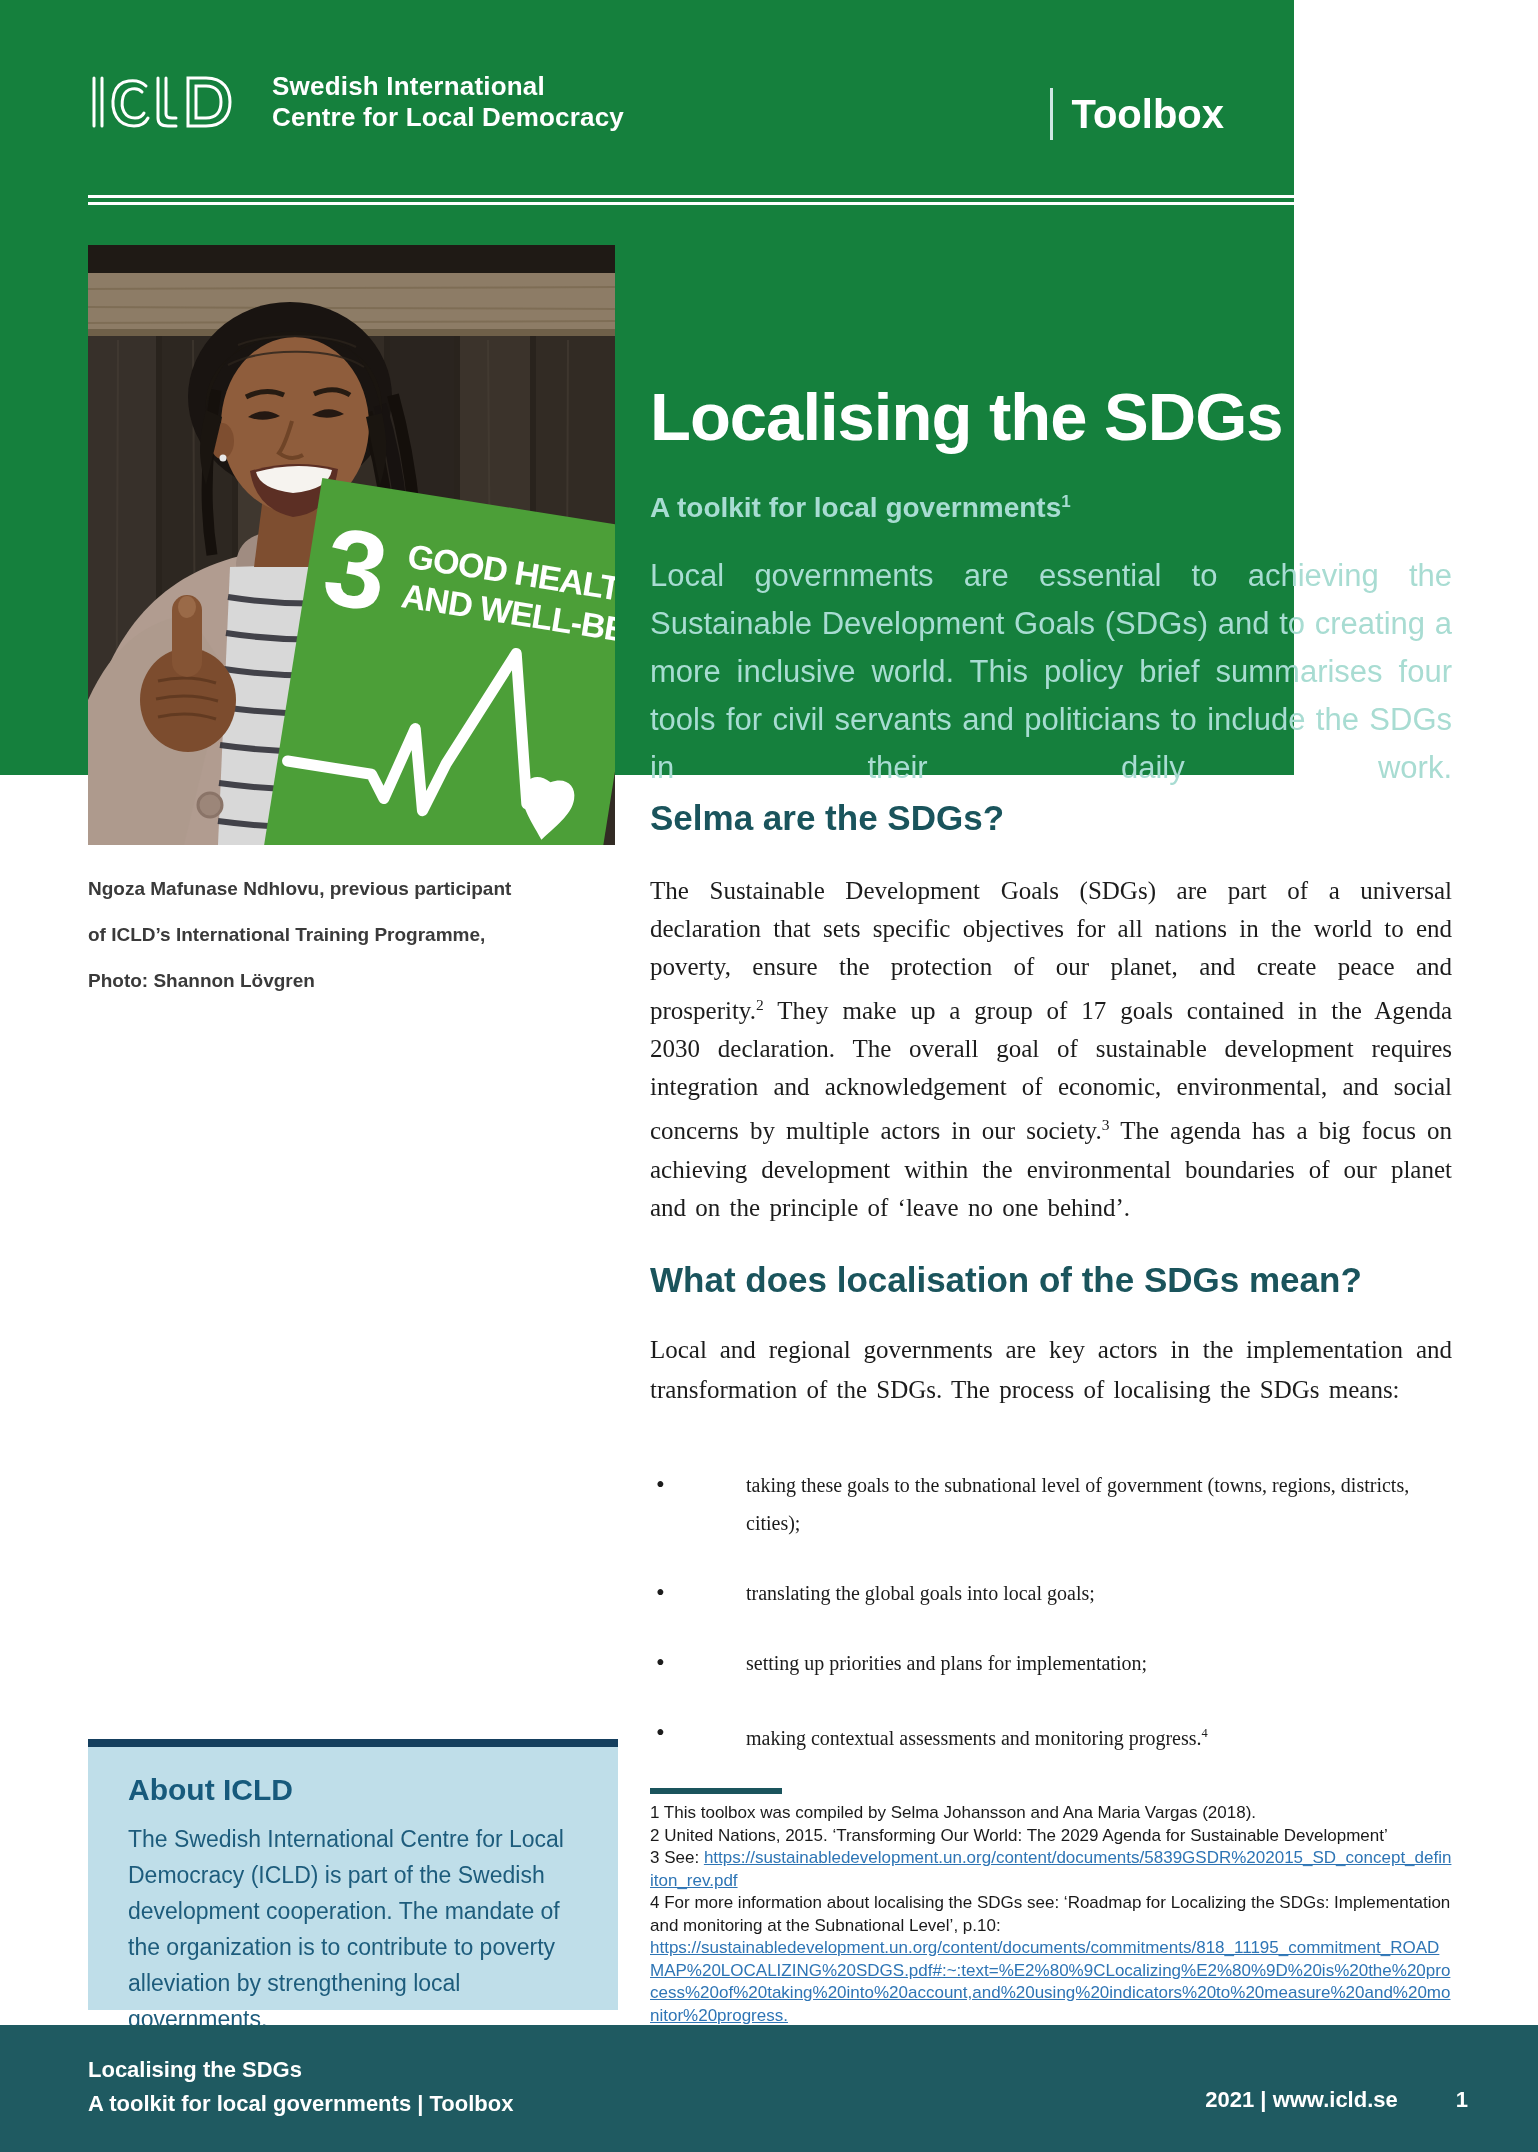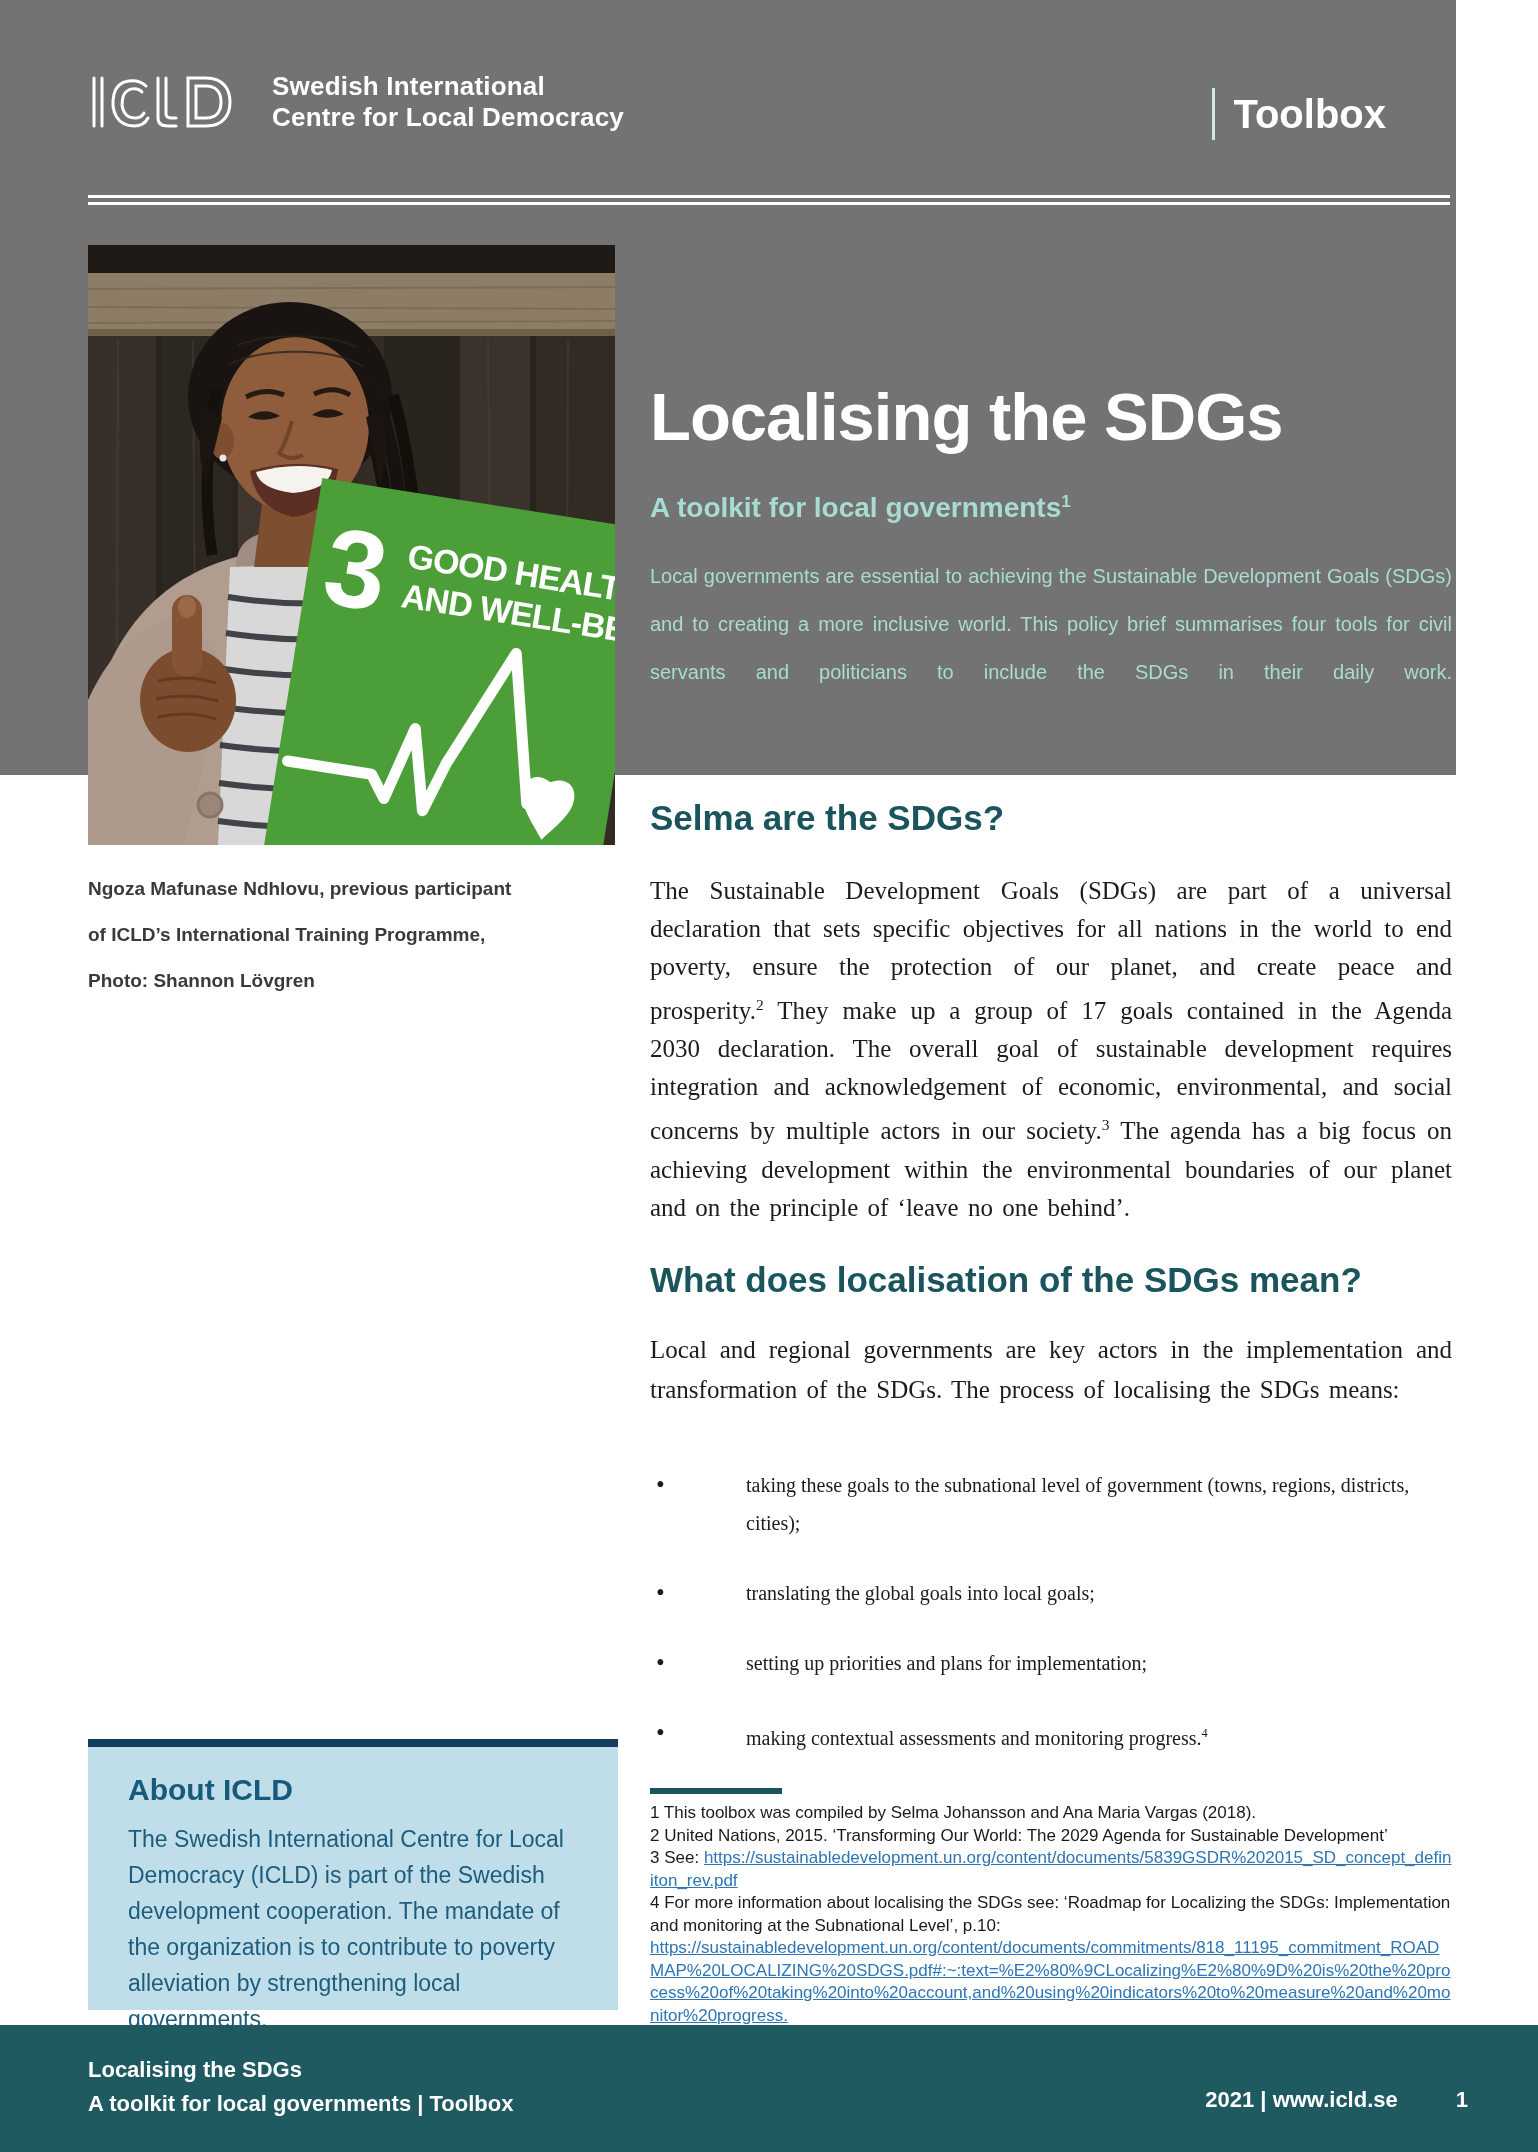"Swedish International" .hero { background: #737373 -> #15803d; width: 1456px -> 1294px }
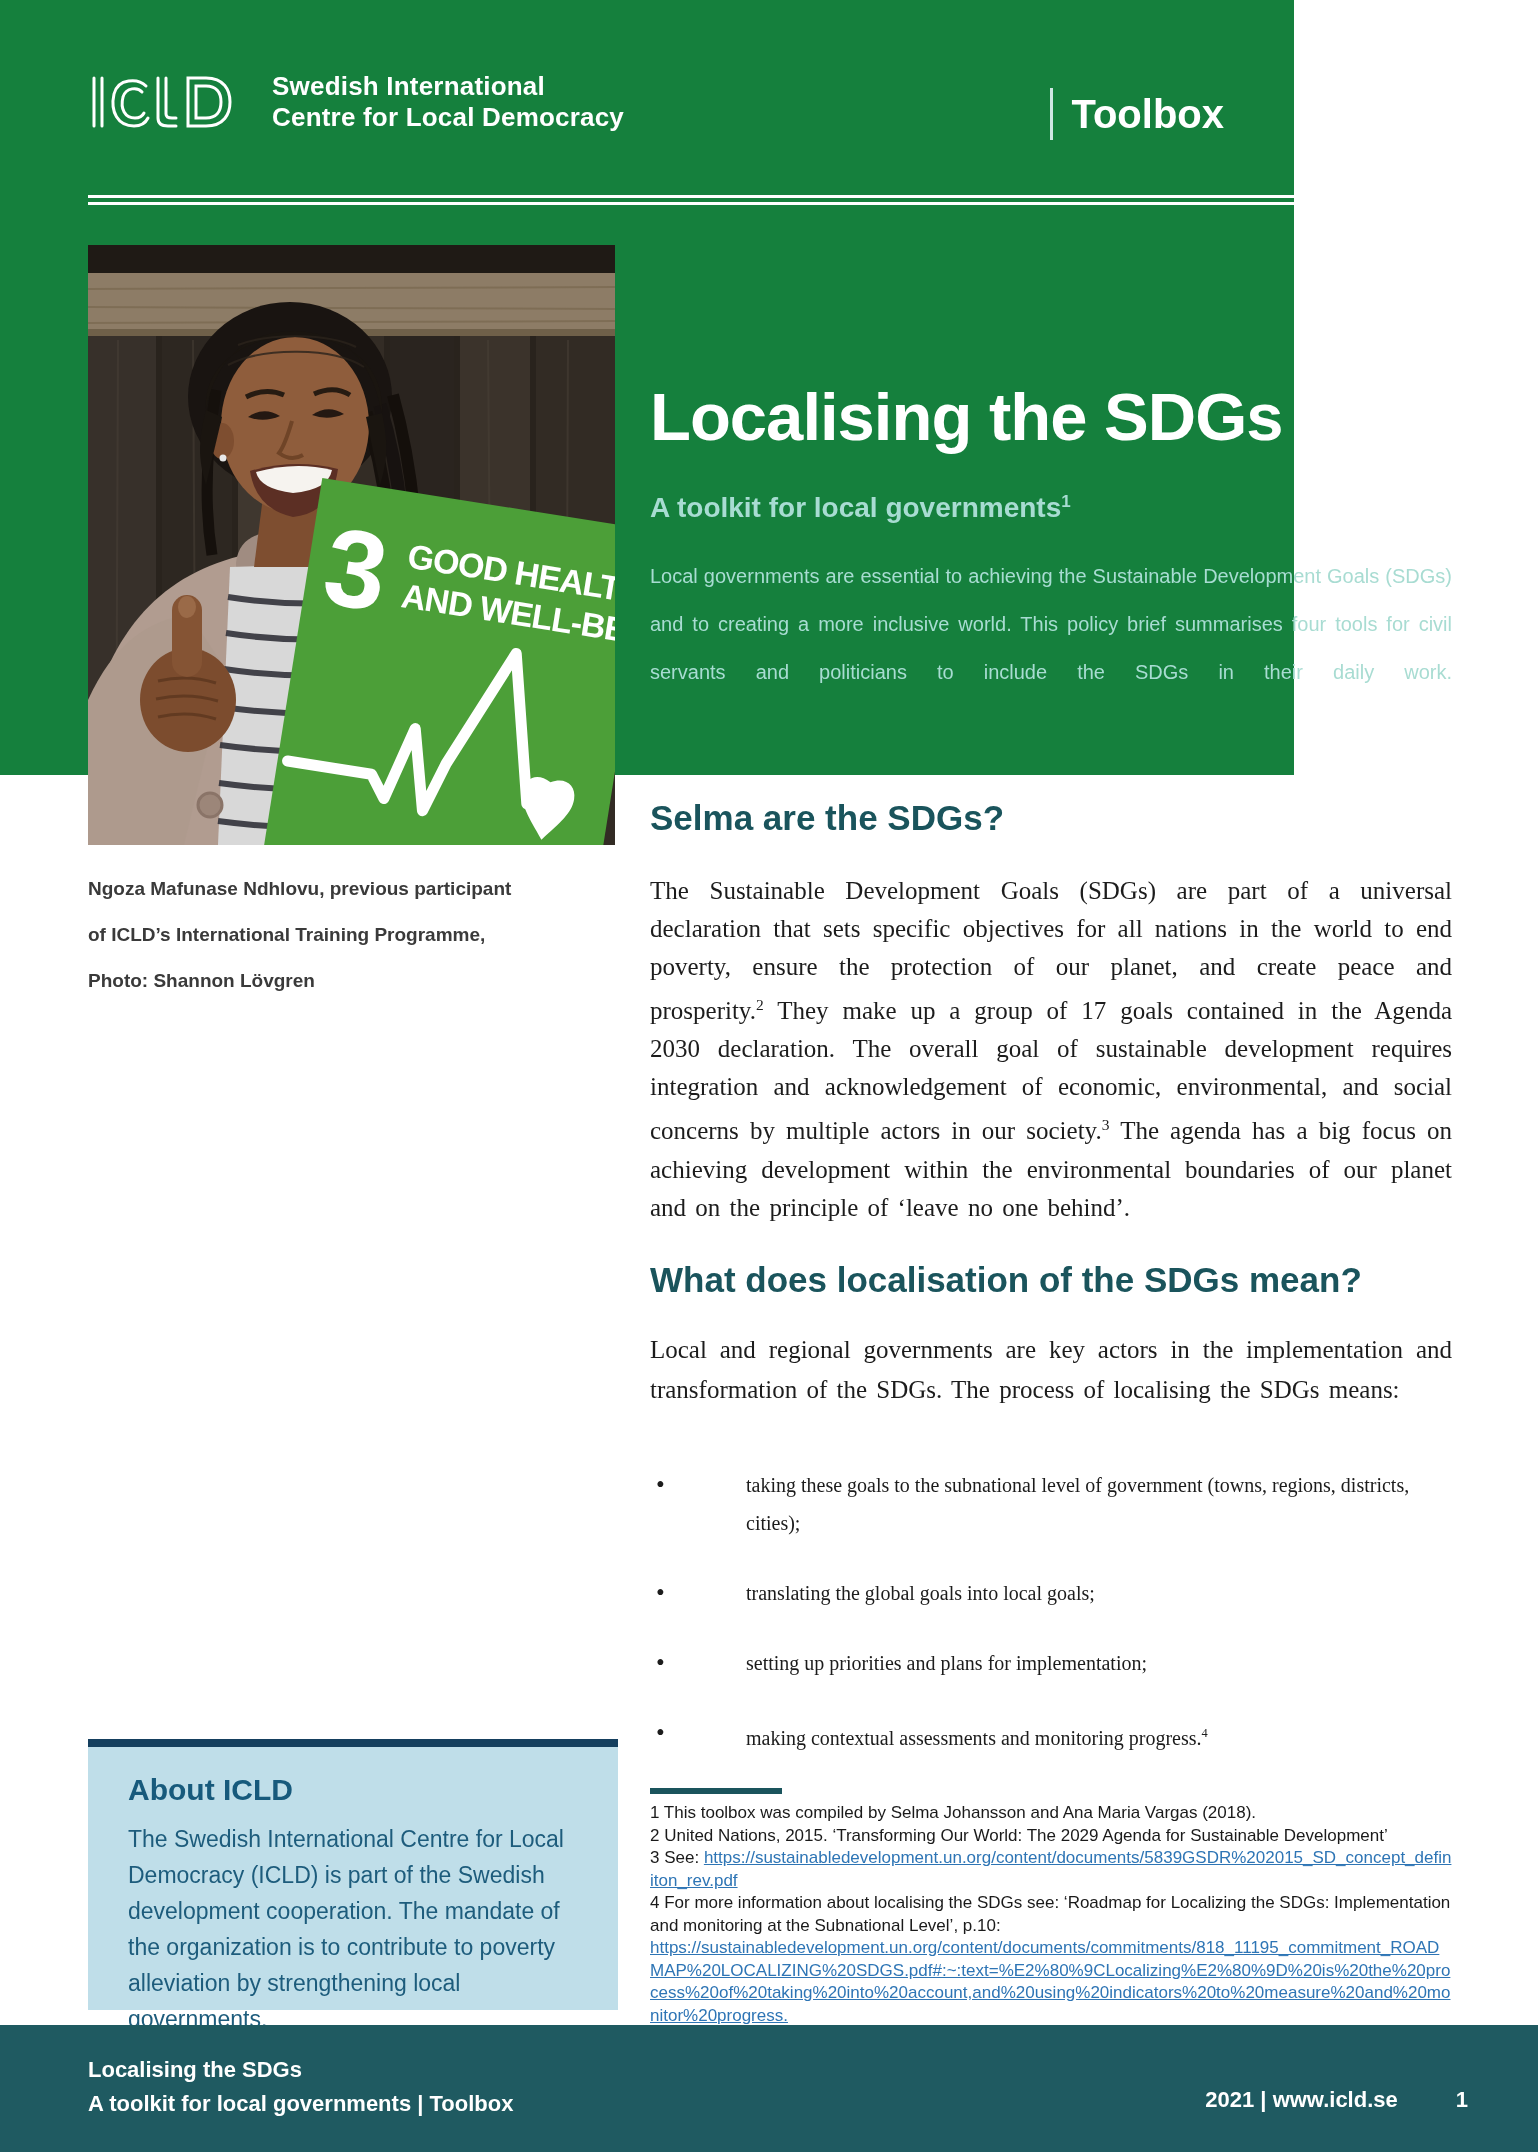"Local governments are essential to" .hero-intro { font-size: 20px -> 31px }
